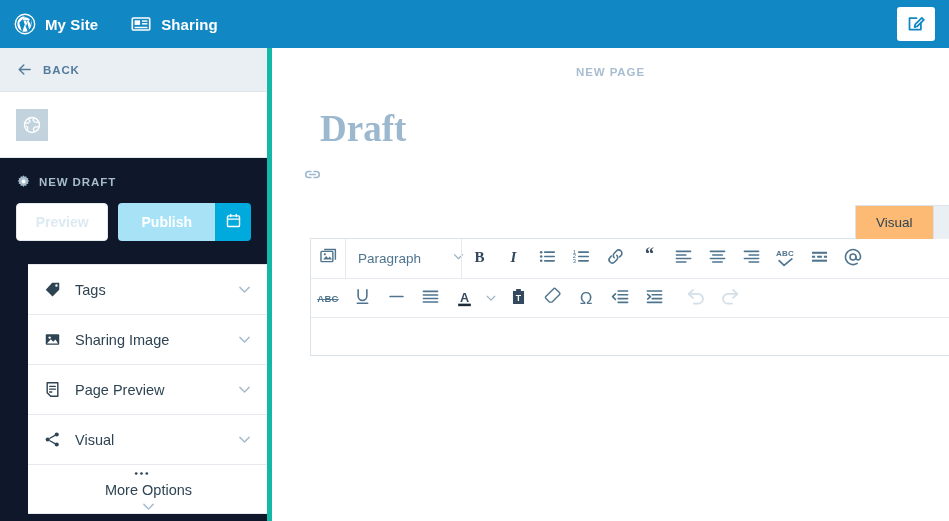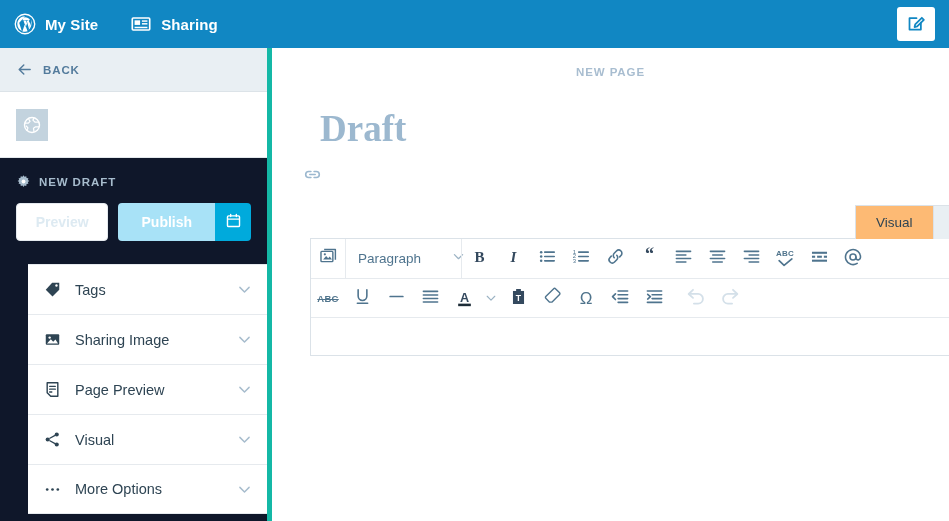"More Options" .acc-item:last-child { flex-direction: none -> column }
